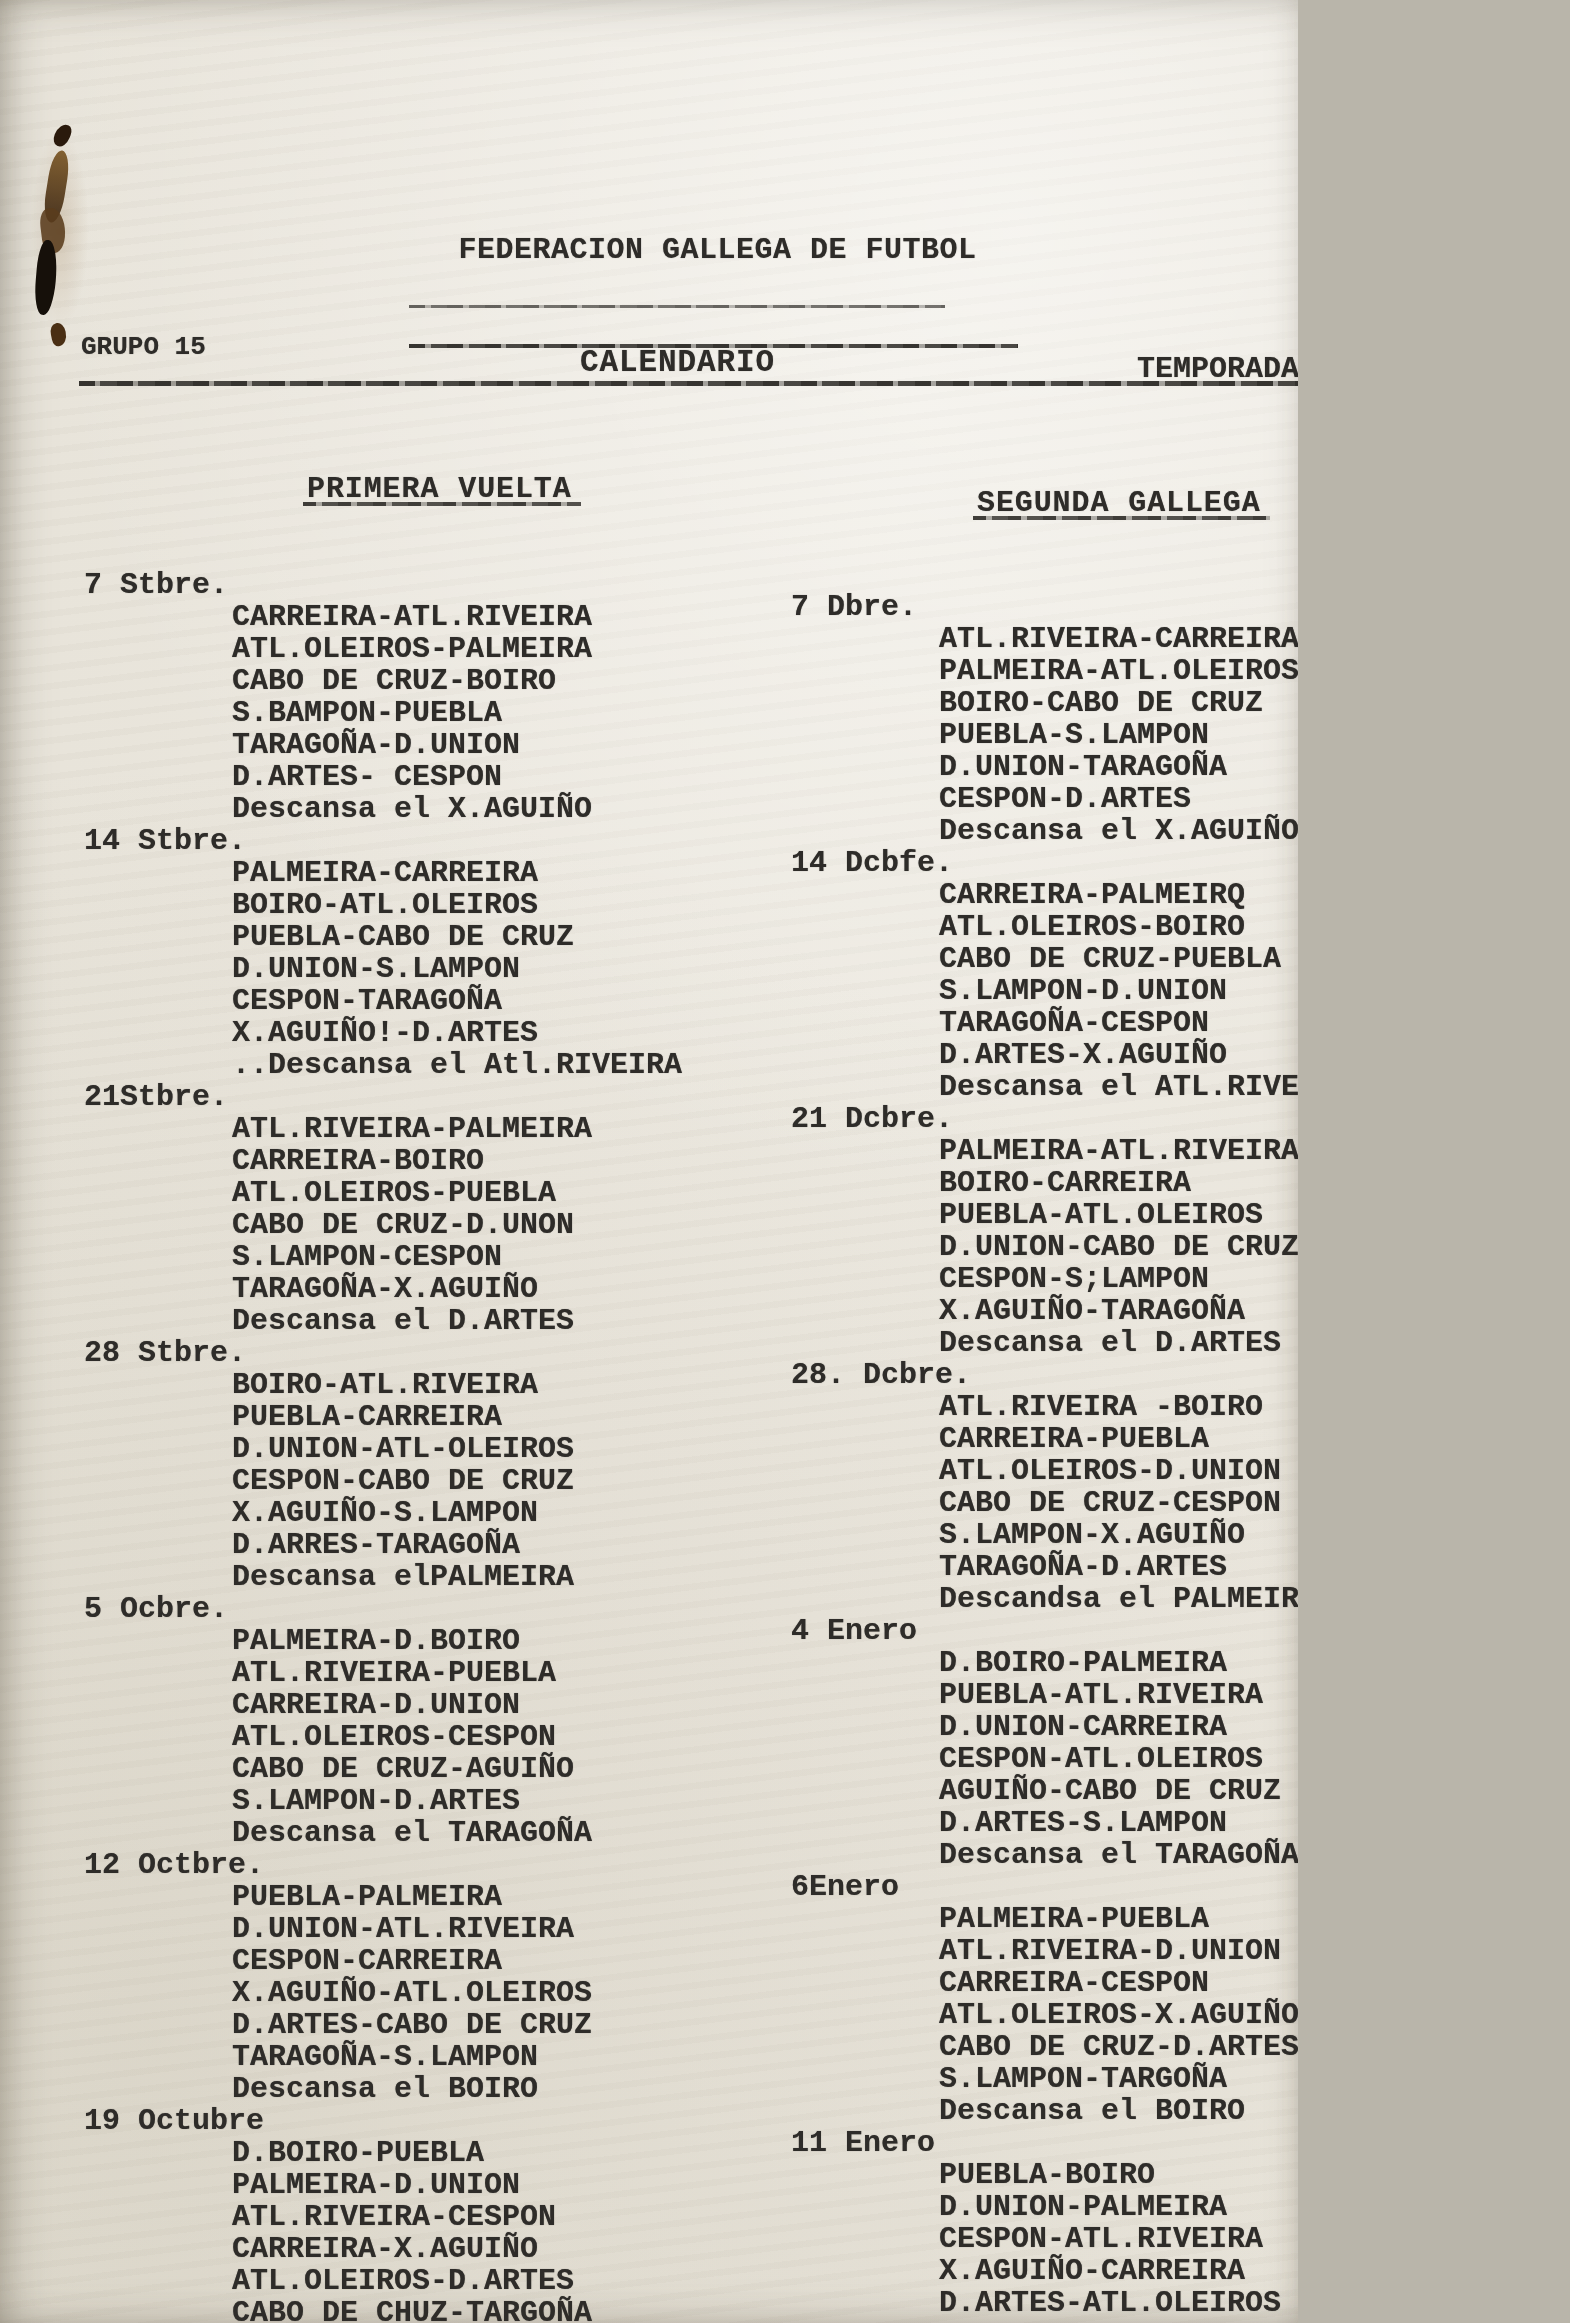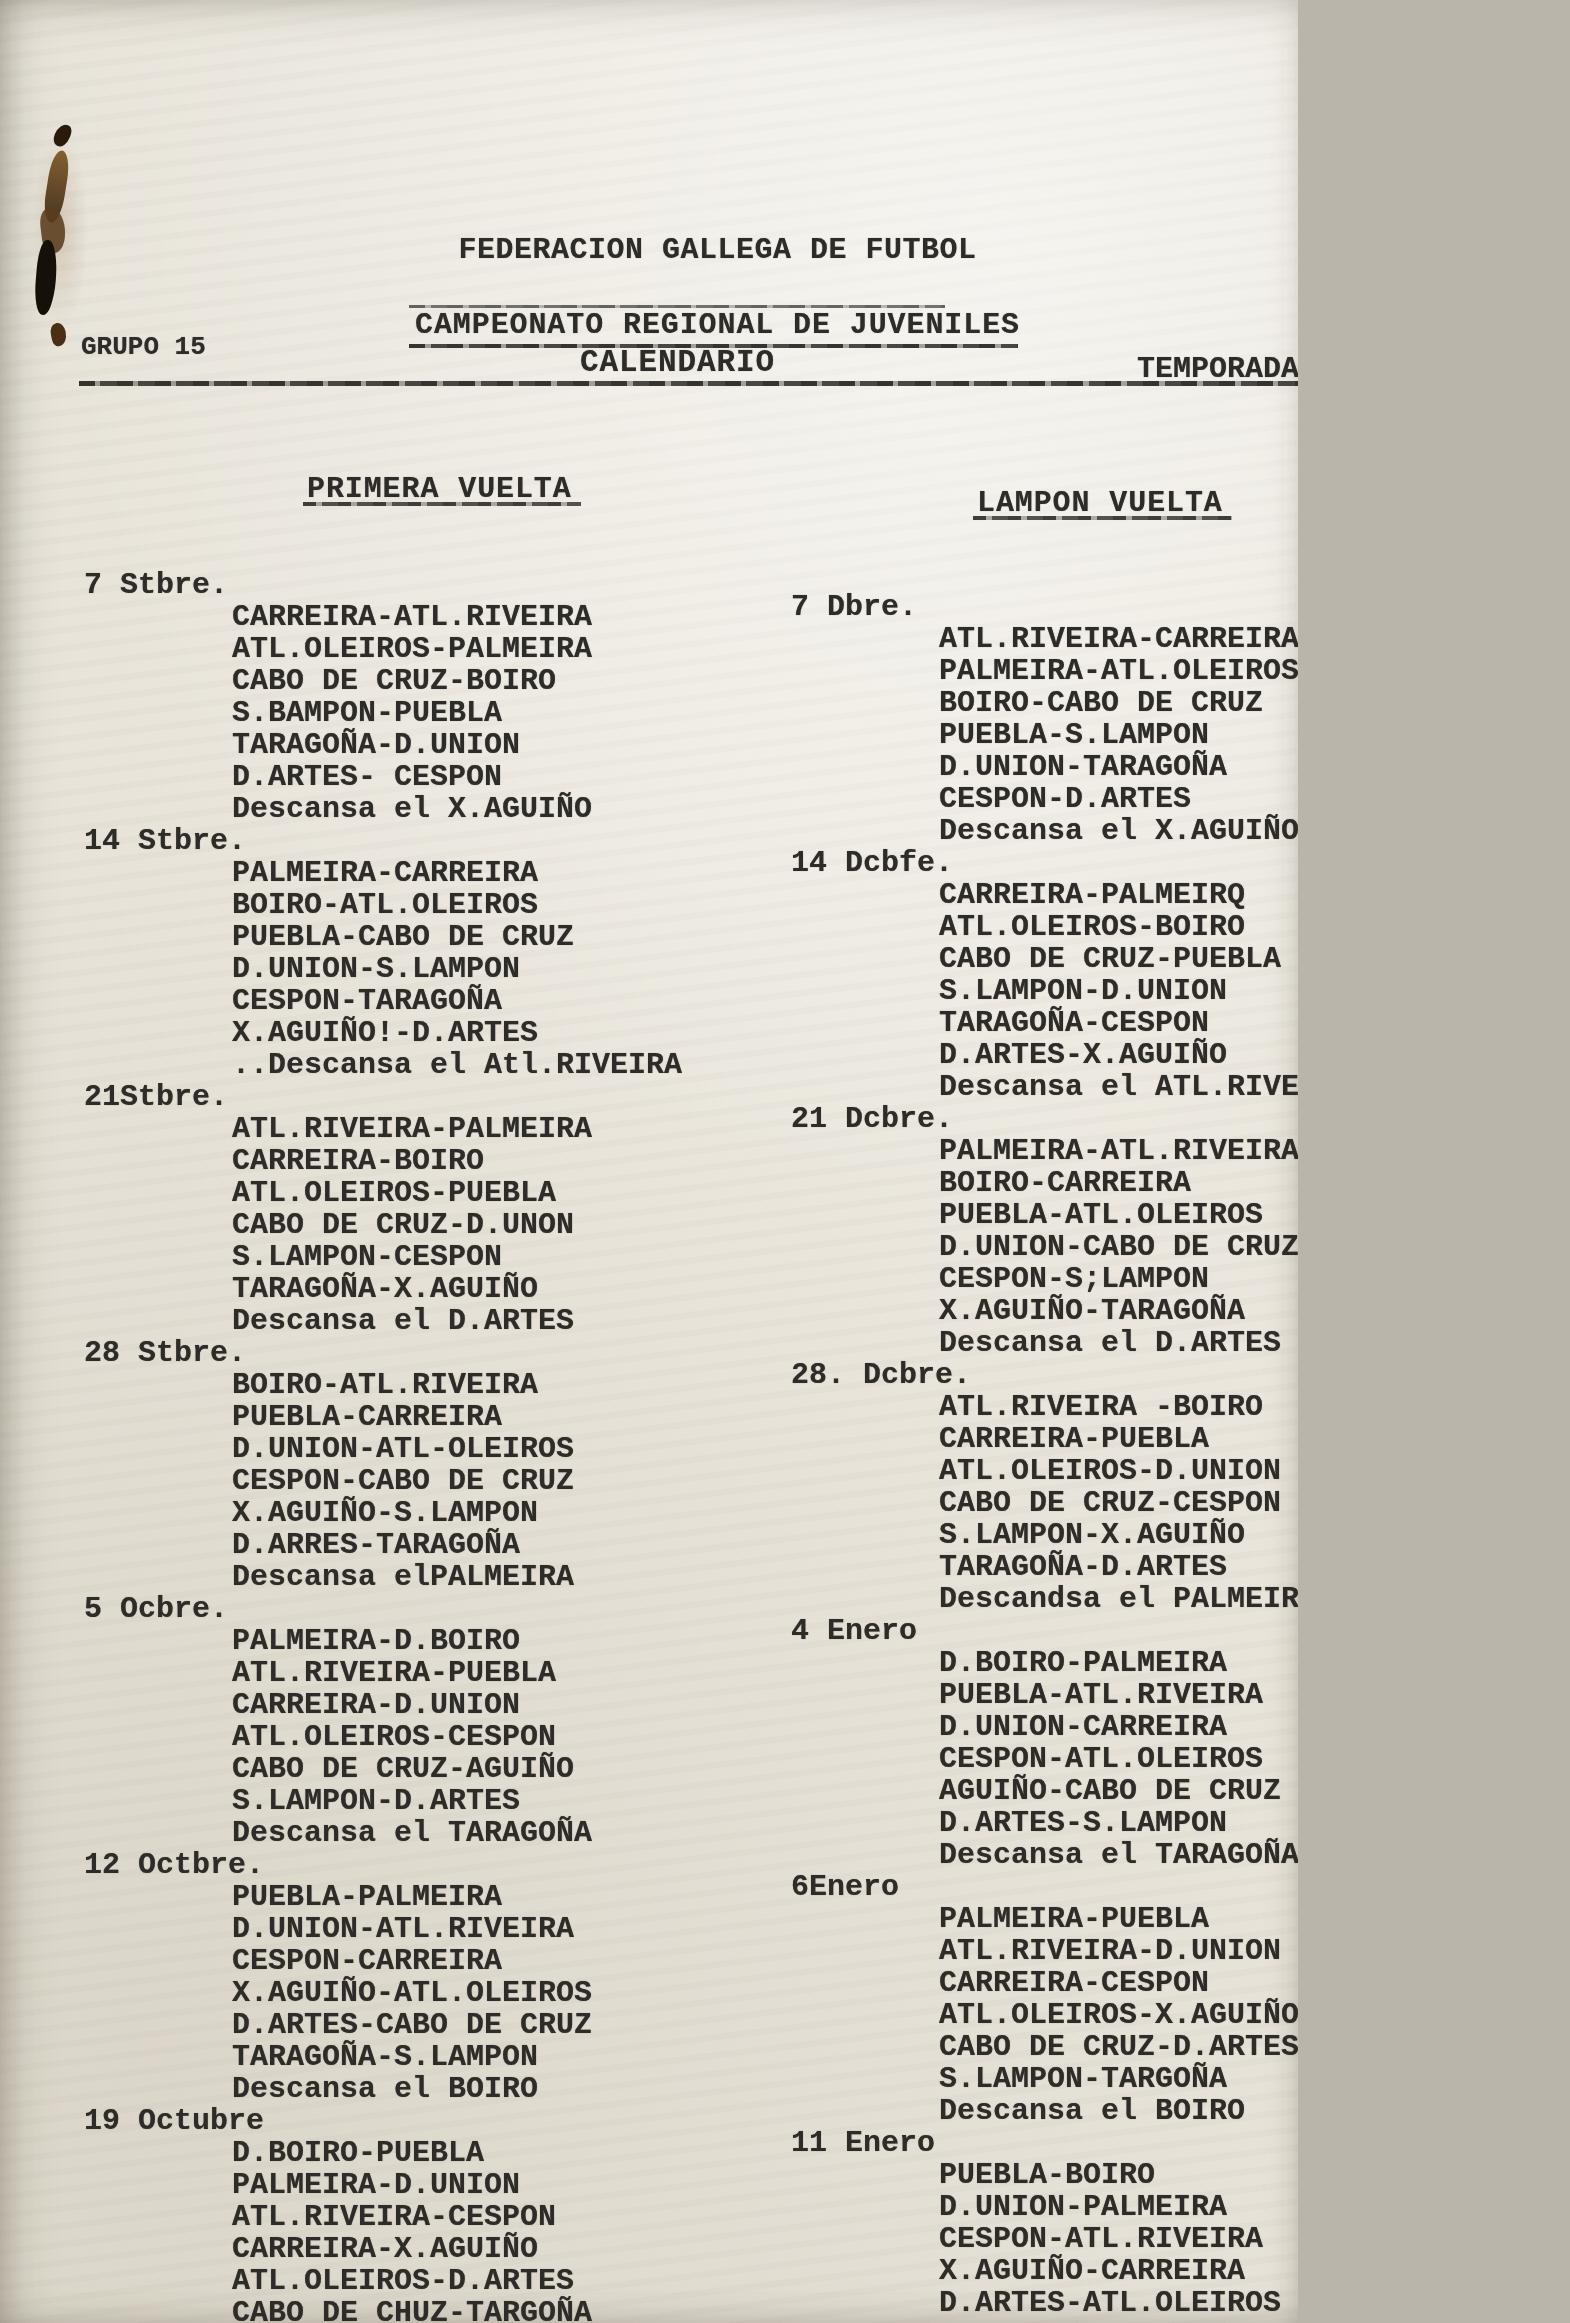"CAMPEONATO REGIONAL DE JUVENILES" div.hdr-line { html: <div>CAMPEONATO REGIONAL DE JUVENILES</div> -> none }
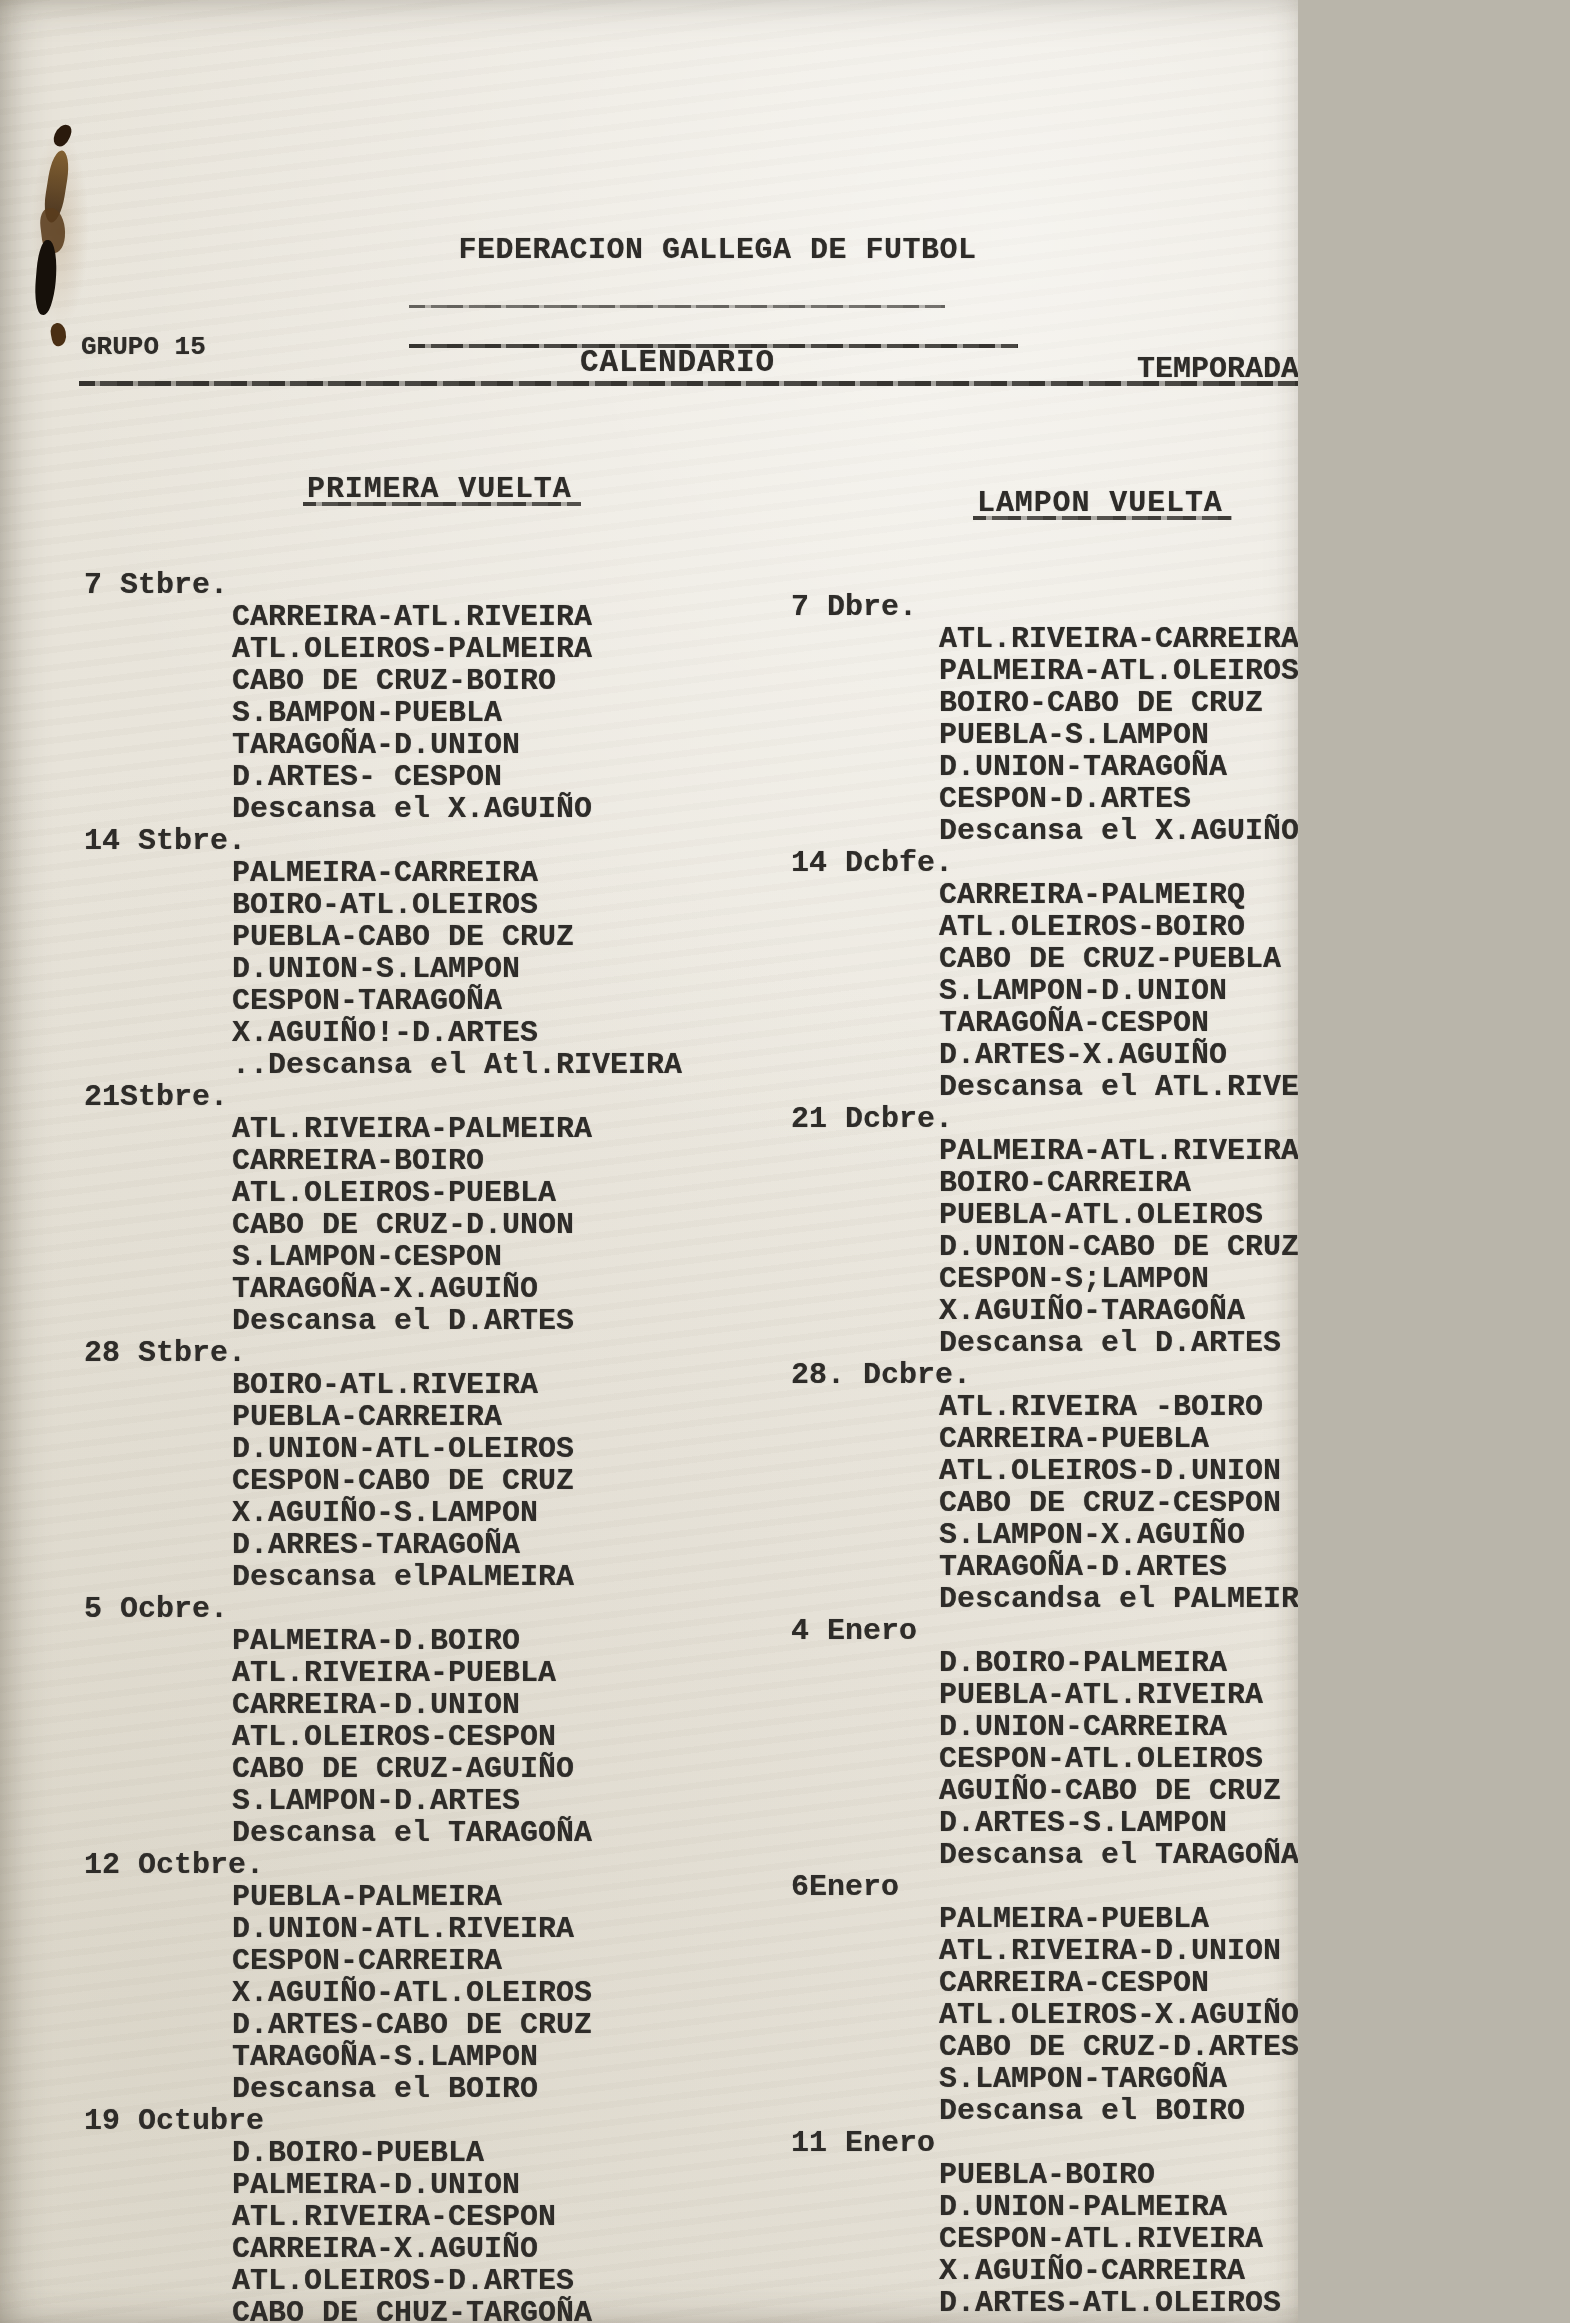"LAMPON VUELTA" div.vuelta-title { text: LAMPON VUELTA -> SEGUNDA GALLEGA }
